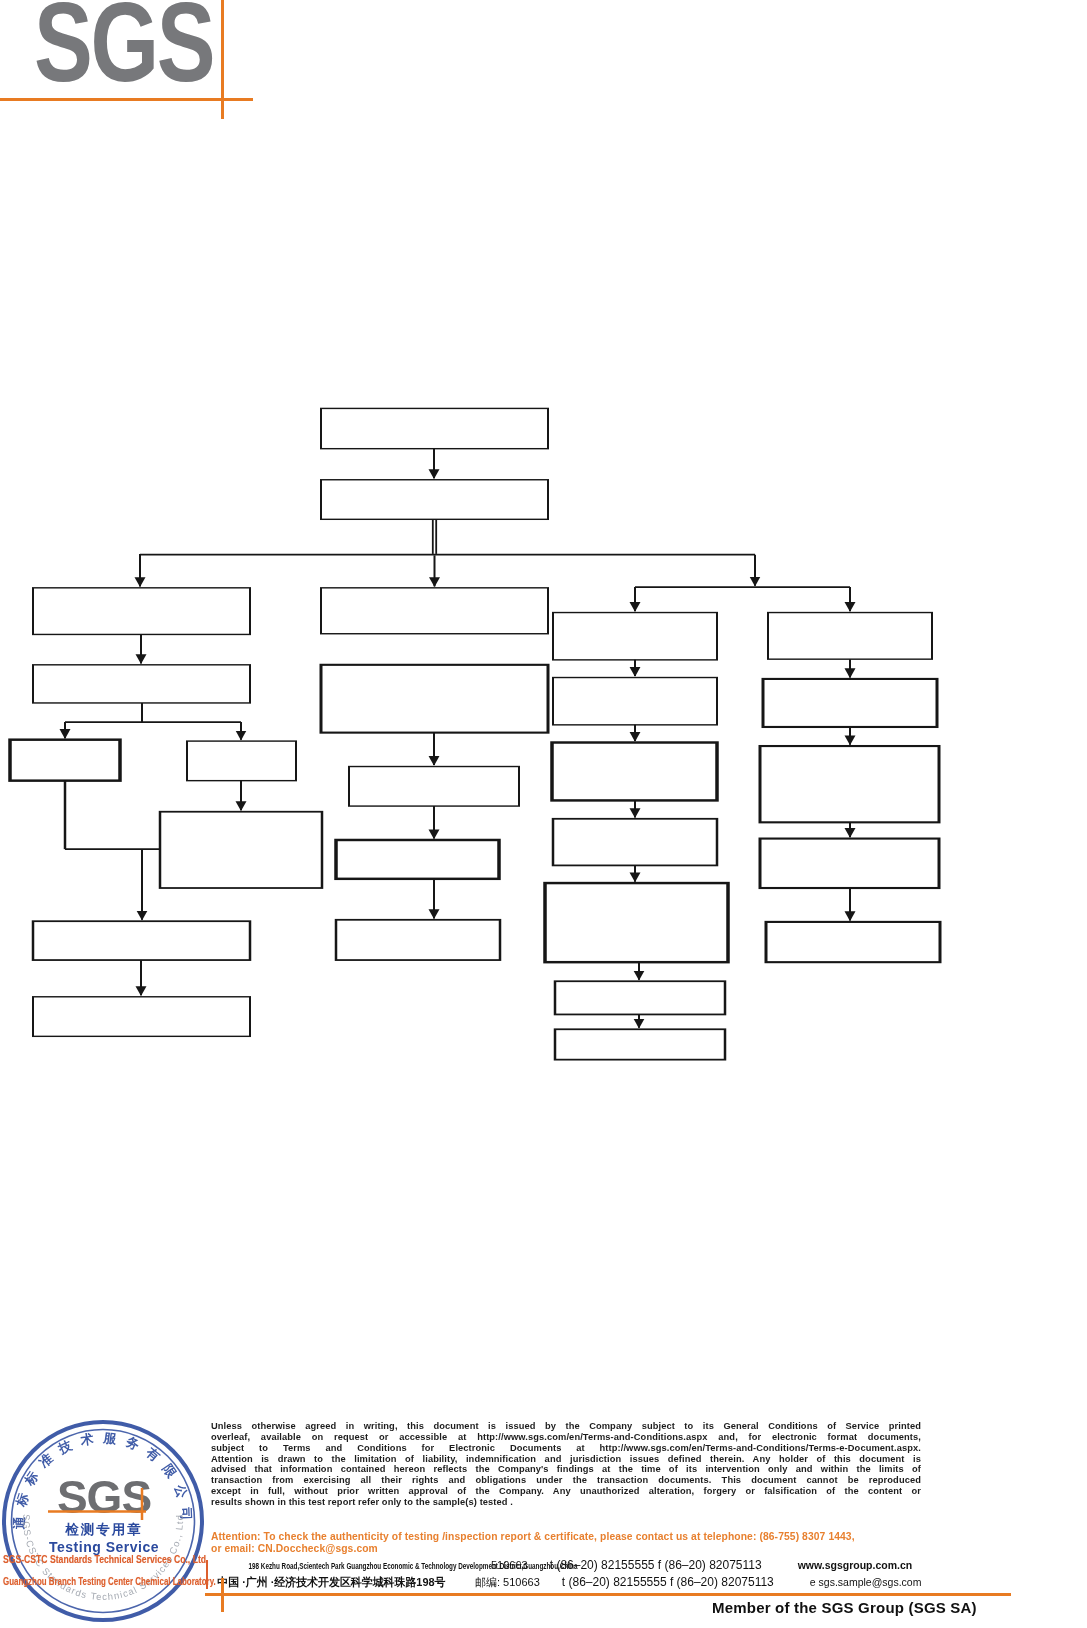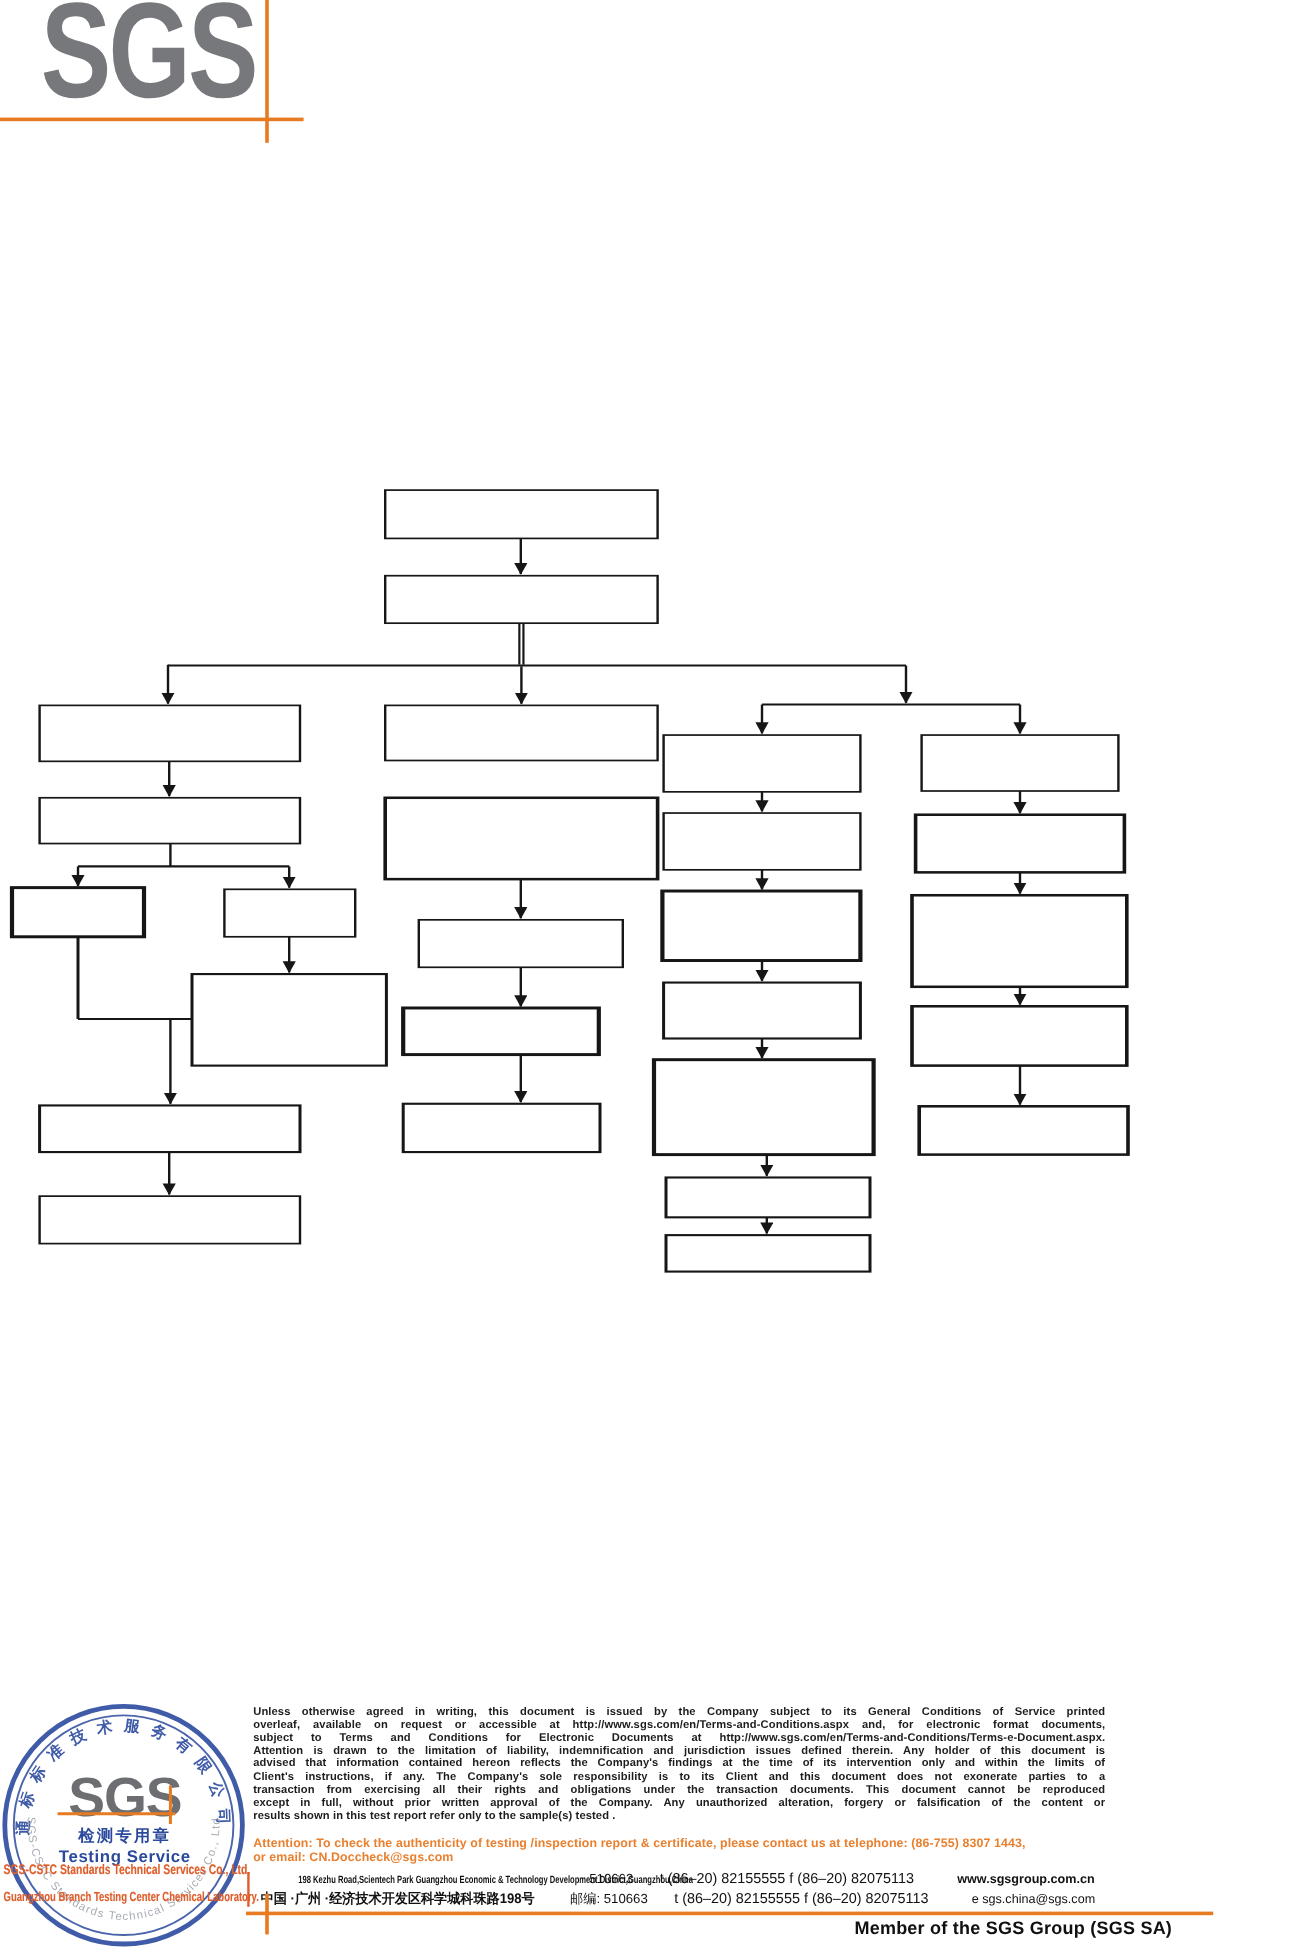"Client's instructions, if any. The" div.disclaimer-line { html: <div>Client's instructions, if any. The Company's sole responsibility is to its Client and this document does not exonerate parties to a</div> -> none }
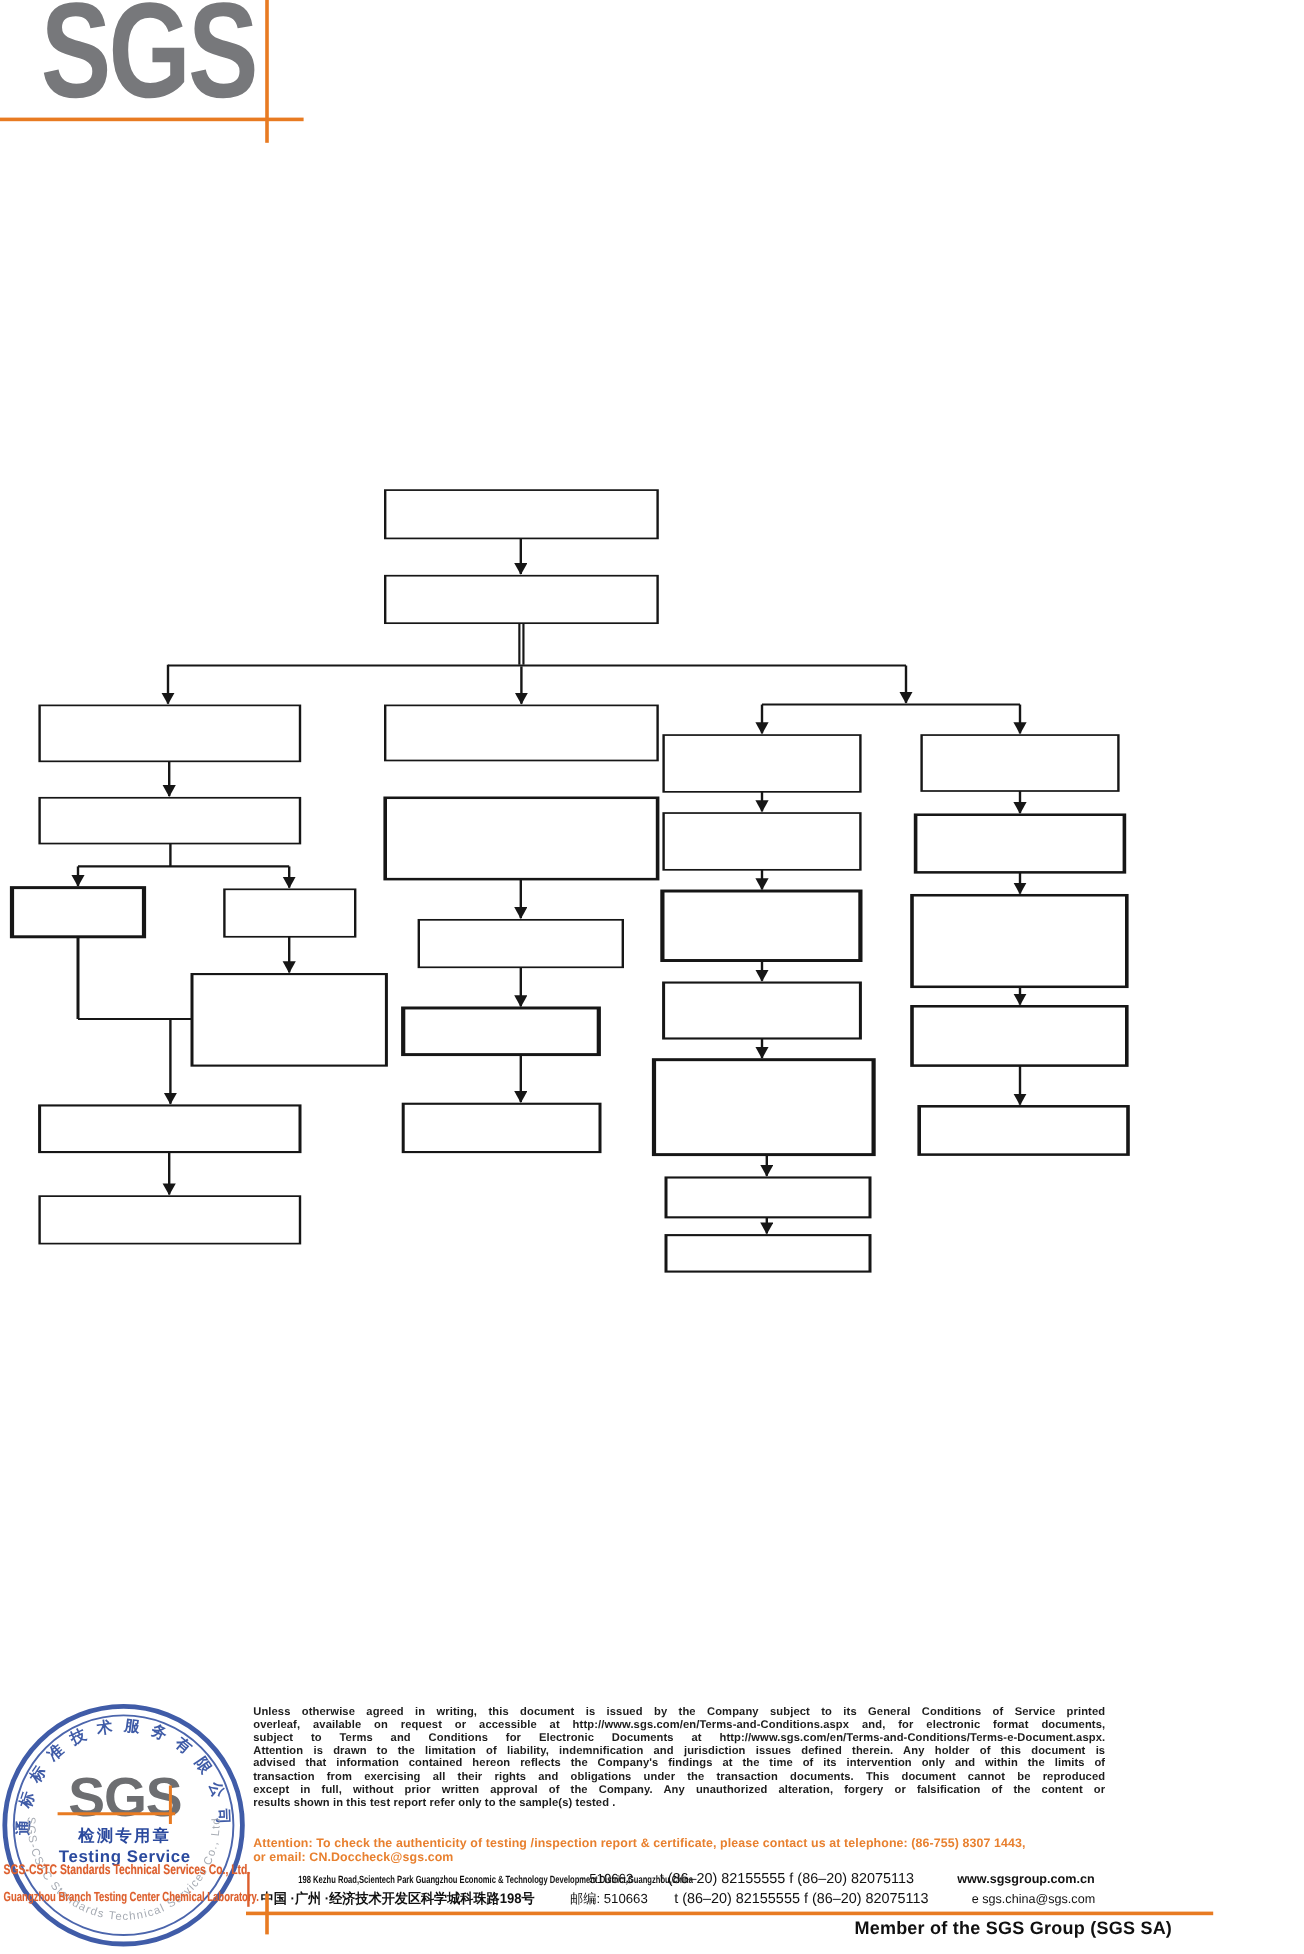"e sgs.china@sgs.com" span.addr-web { text: sgs.china@sgs.com -> sgs.sample@sgs.com }
